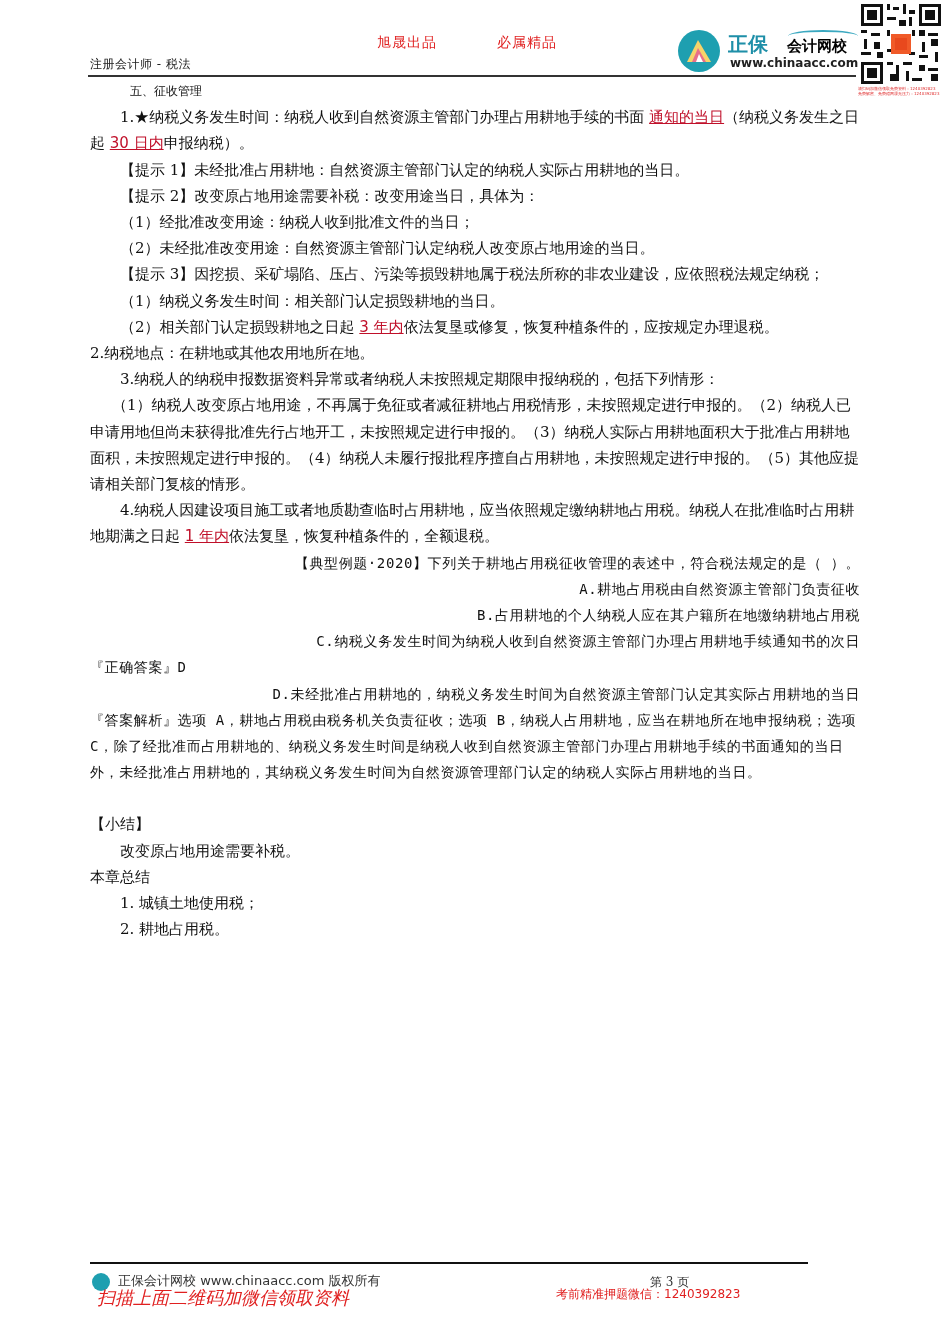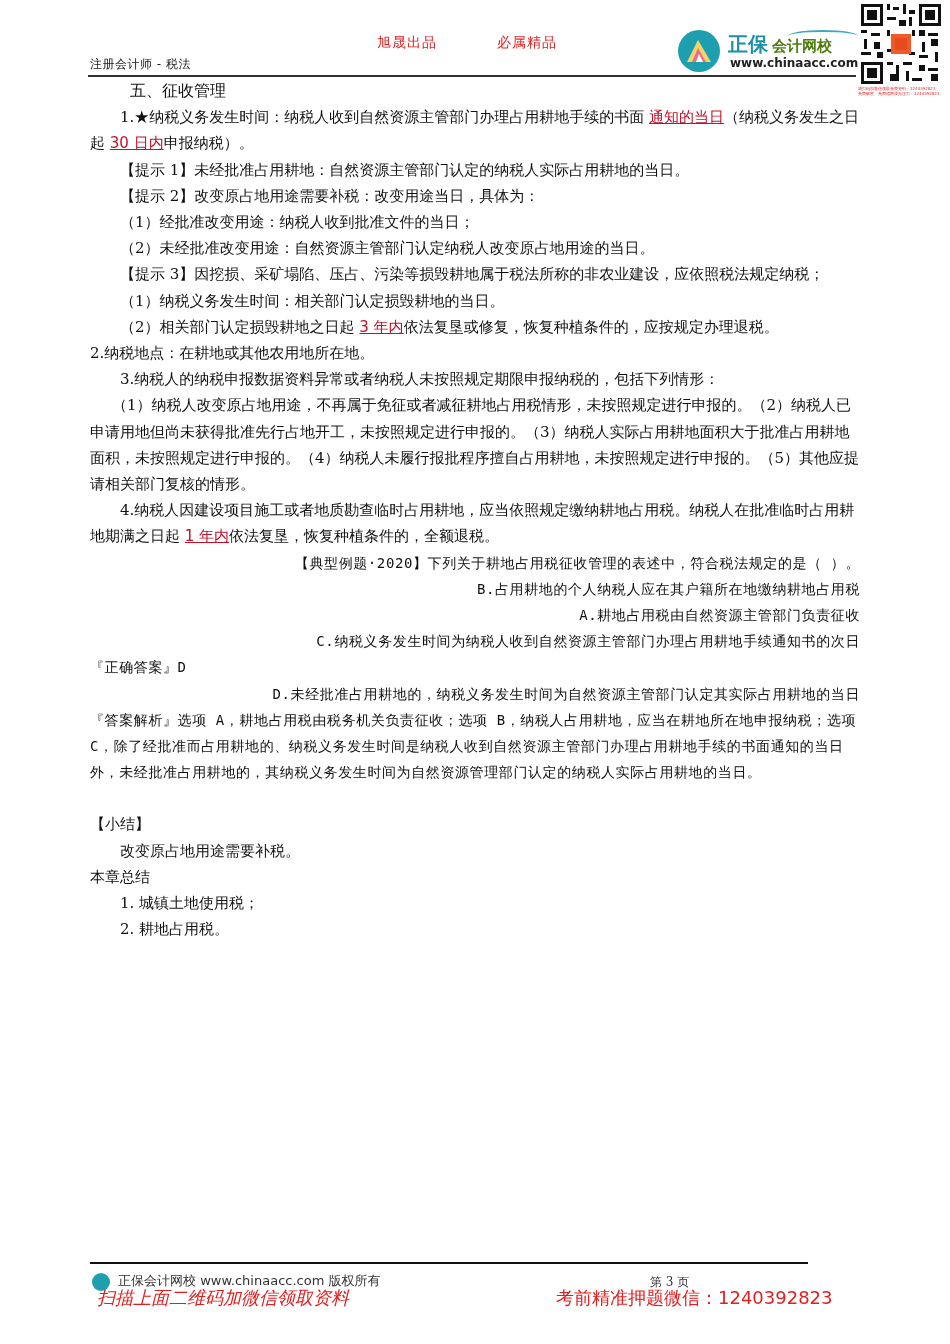"会计网校" .logo-cn .small { color: #4d7c0f -> #000000; margin-left: 4px -> 19px }
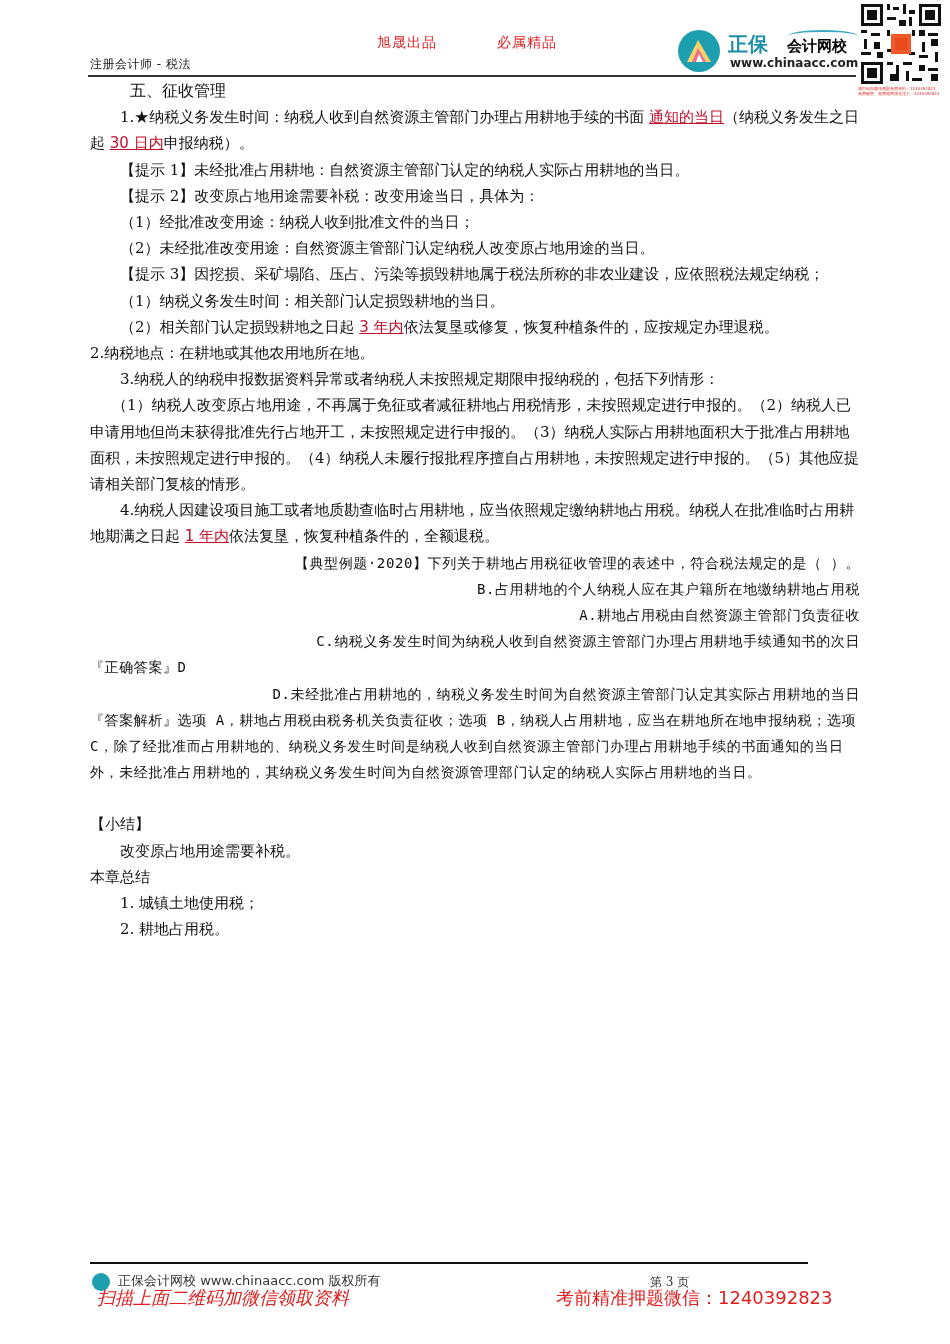"五、征收管理" .sec-title { font-size: 16px -> 12px }
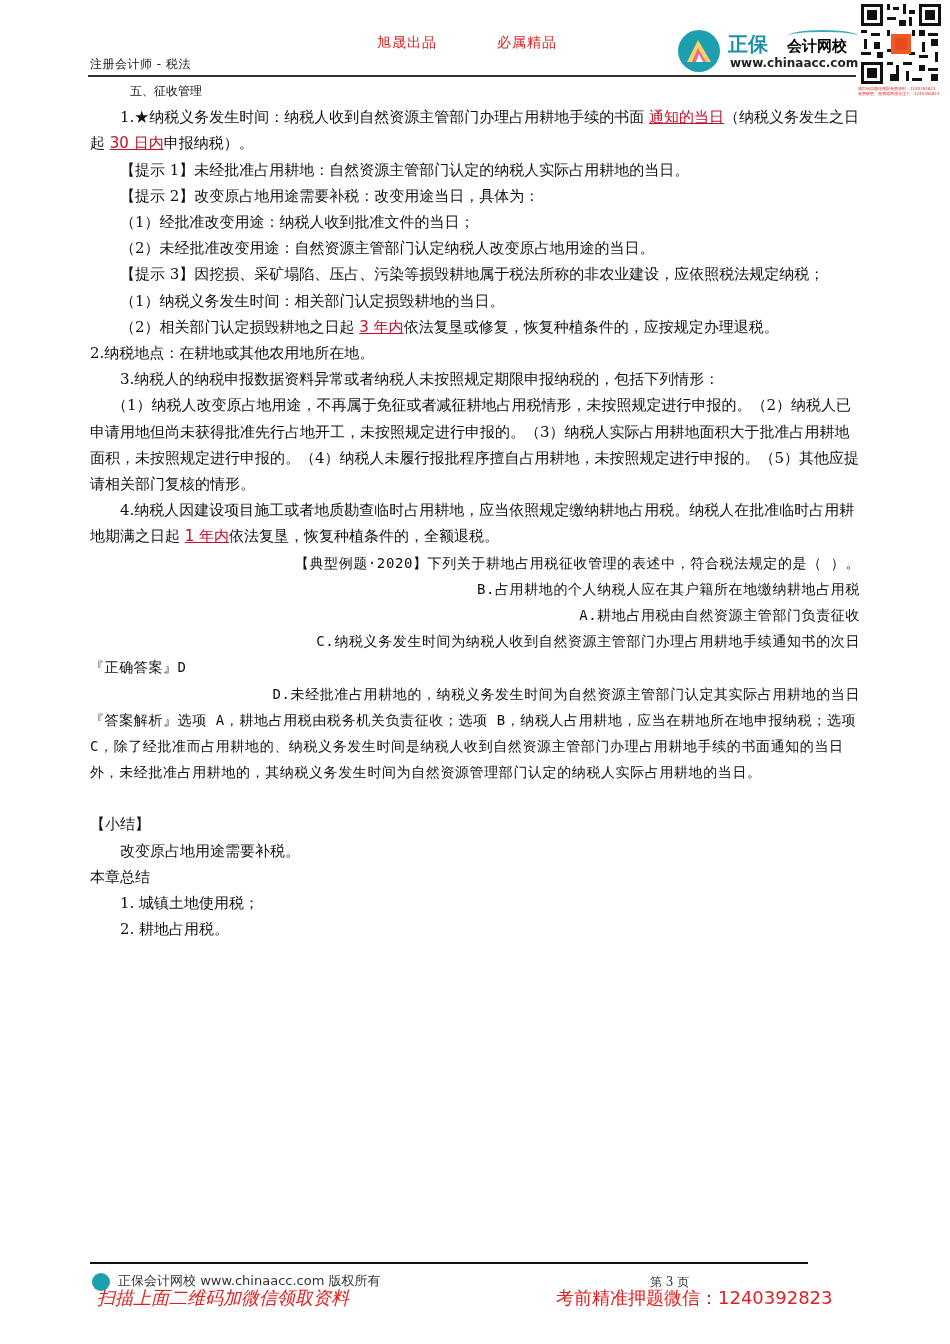"B.占用耕地的个人纳税人应在其户籍所在地缴纳耕地占用税" p.mono { order: before "A.耕地占用税由自然资源主管部门负责征收" -> after "A.耕地占用税由自然资源主管部门负责征收" }
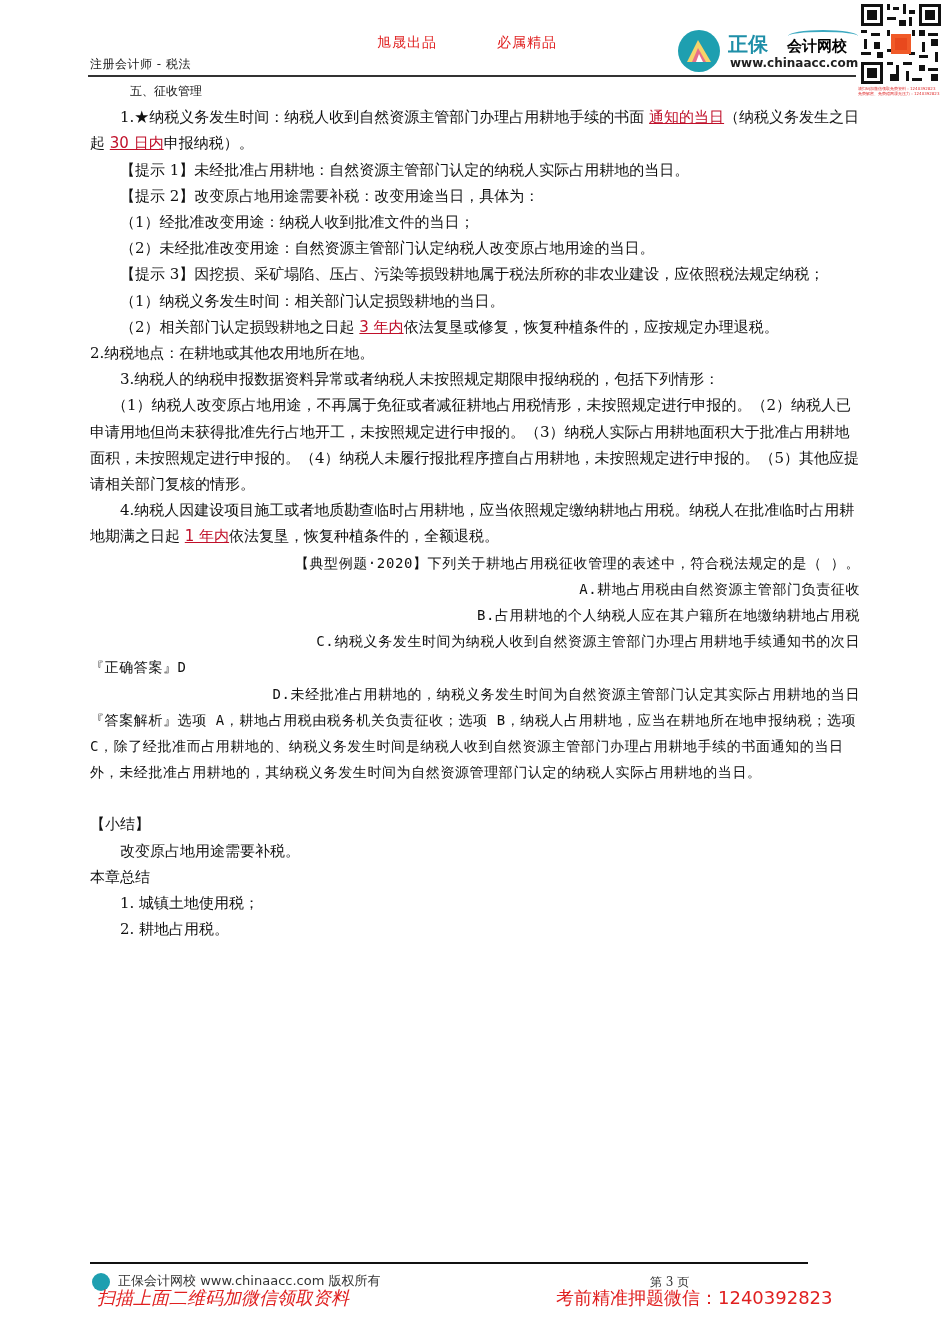"考前精准押题微信：1240392823" .ftr-promo-r { font-size: 18px -> 12px }
